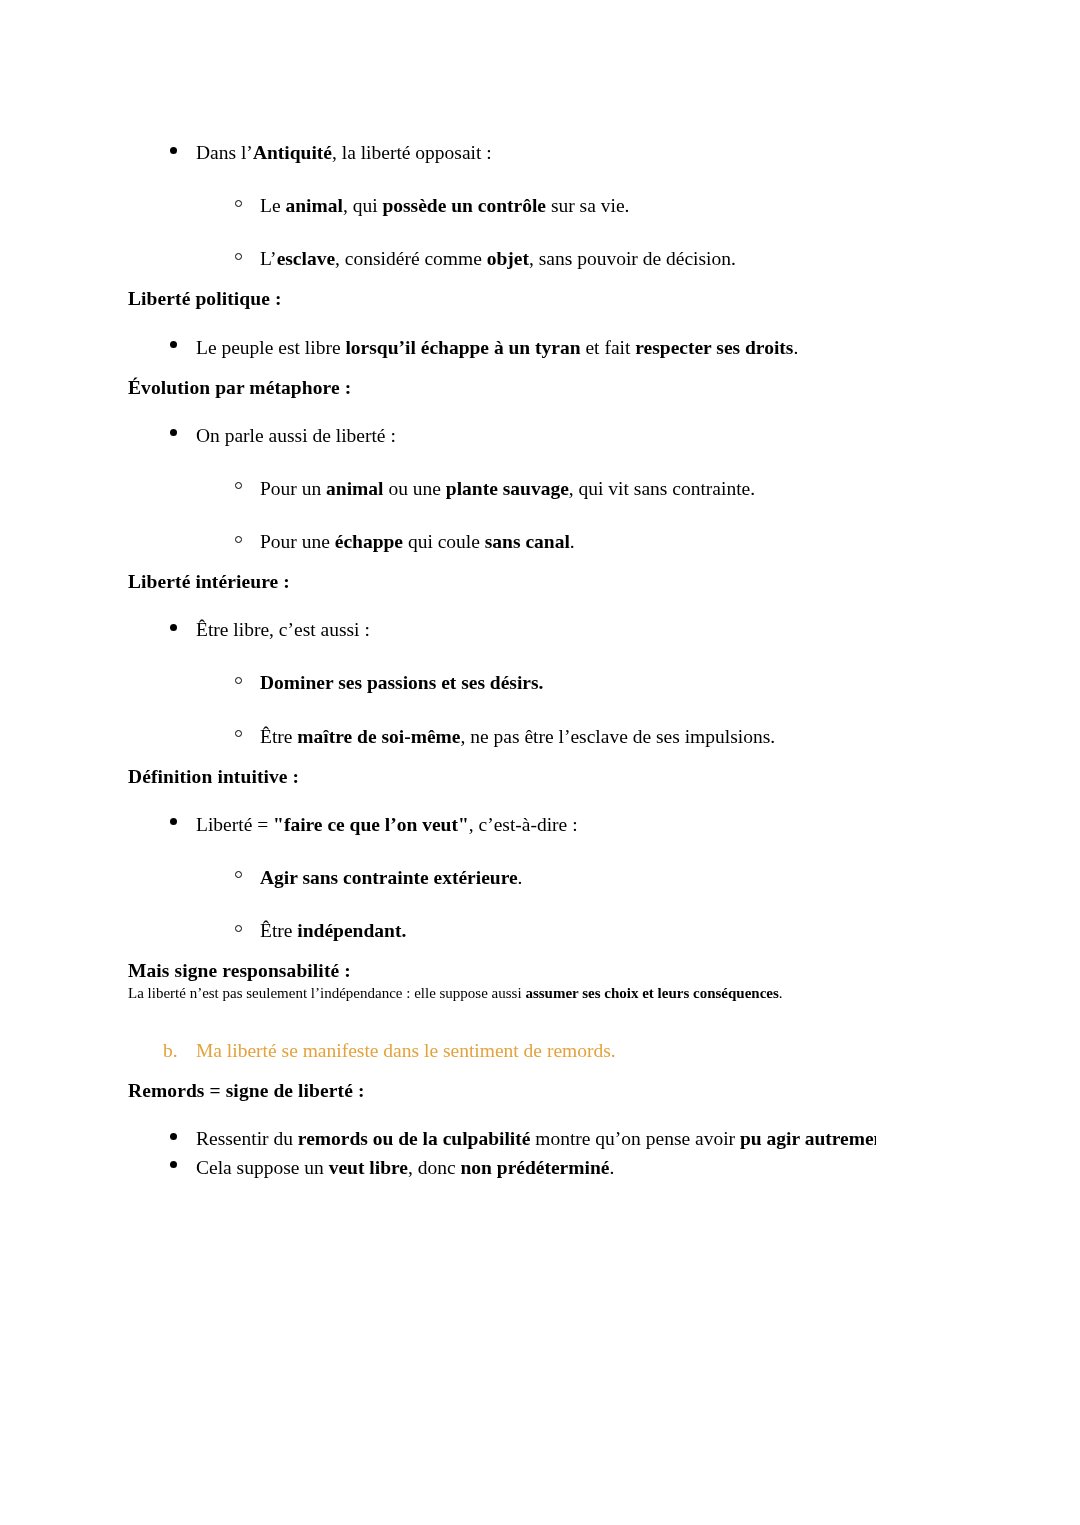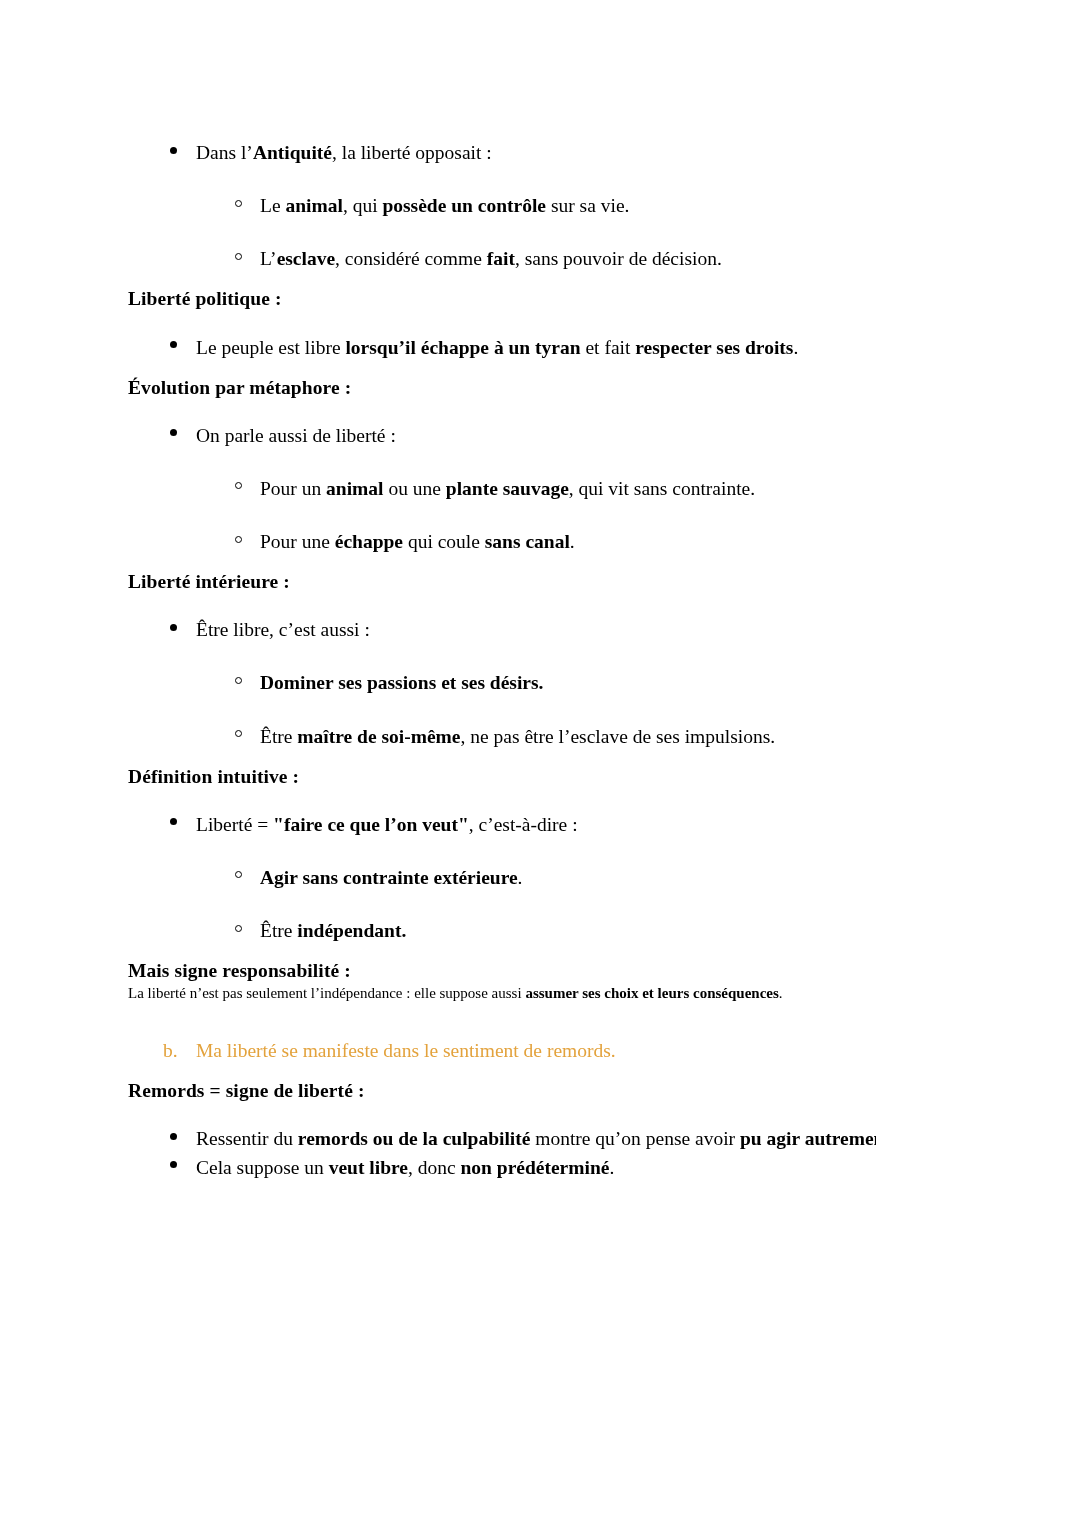"fait" span.b { text: fait -> objet }
